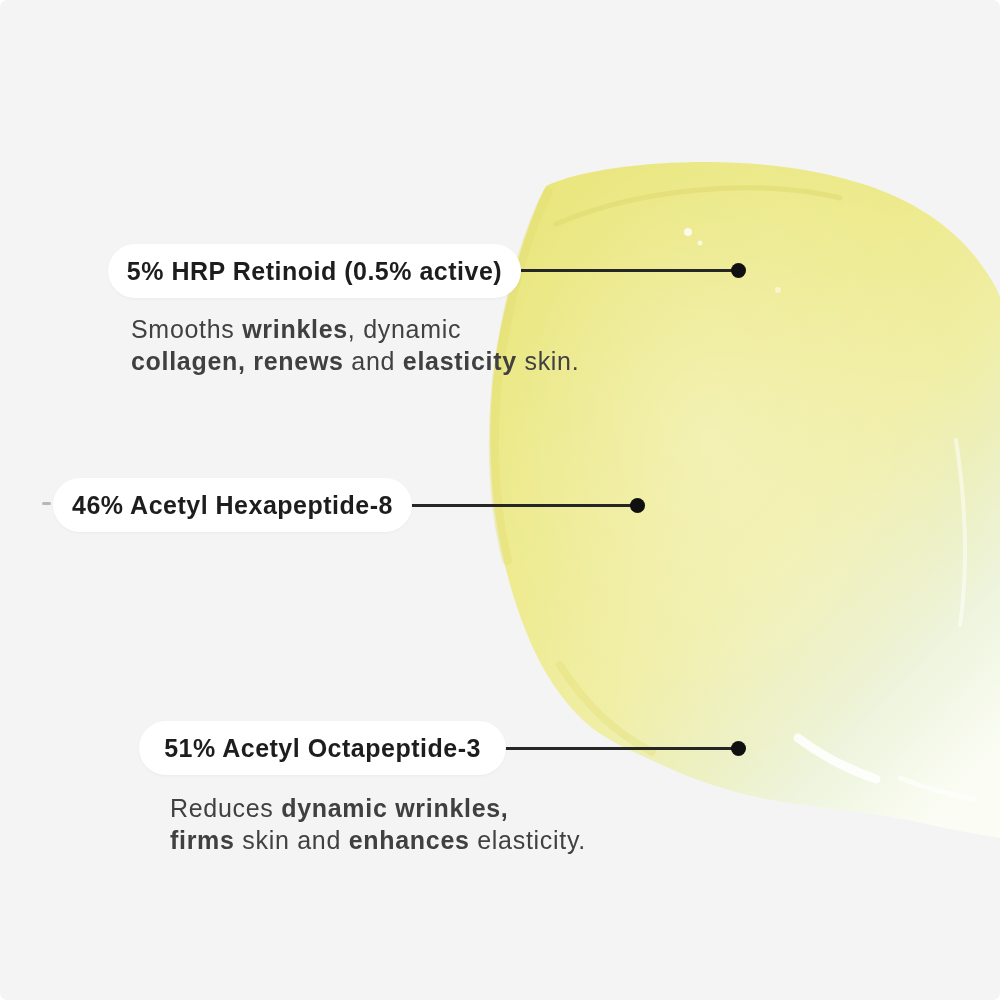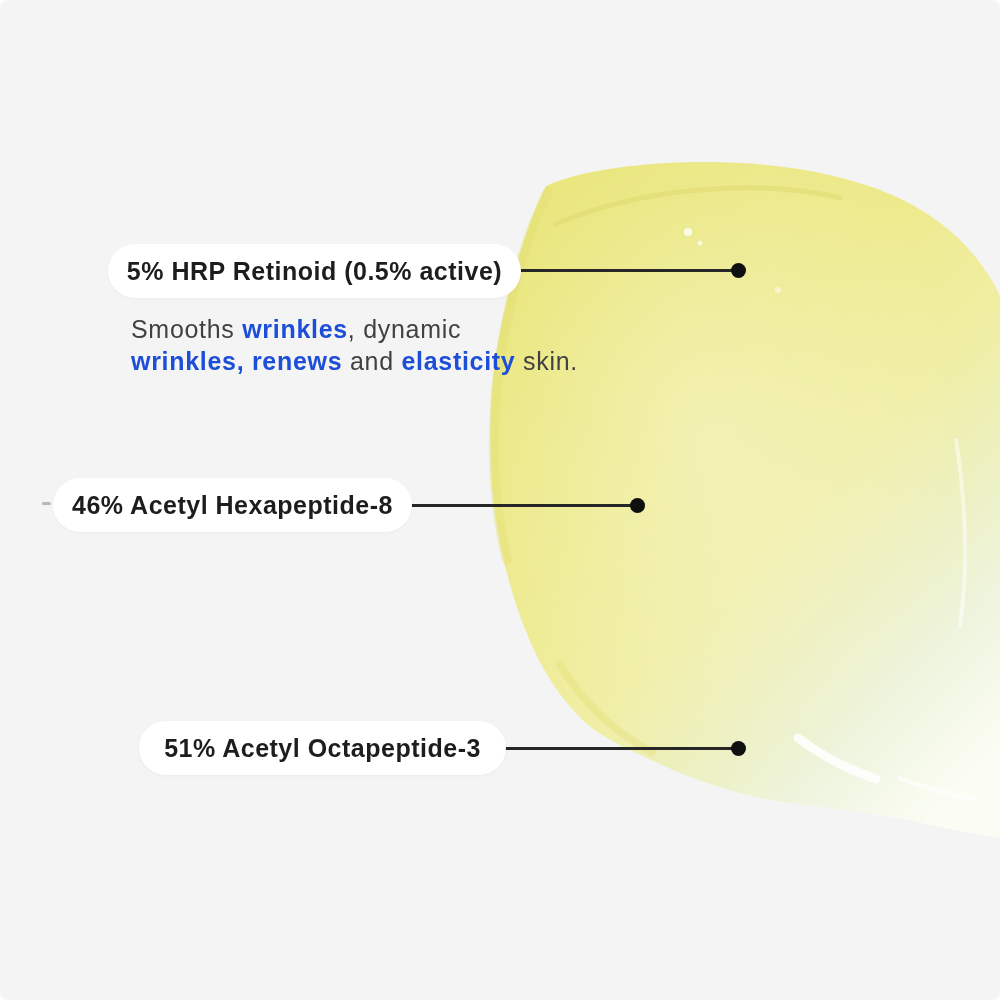"wrinkles" .desc b { color: #1d4ed8 -> #404040 }
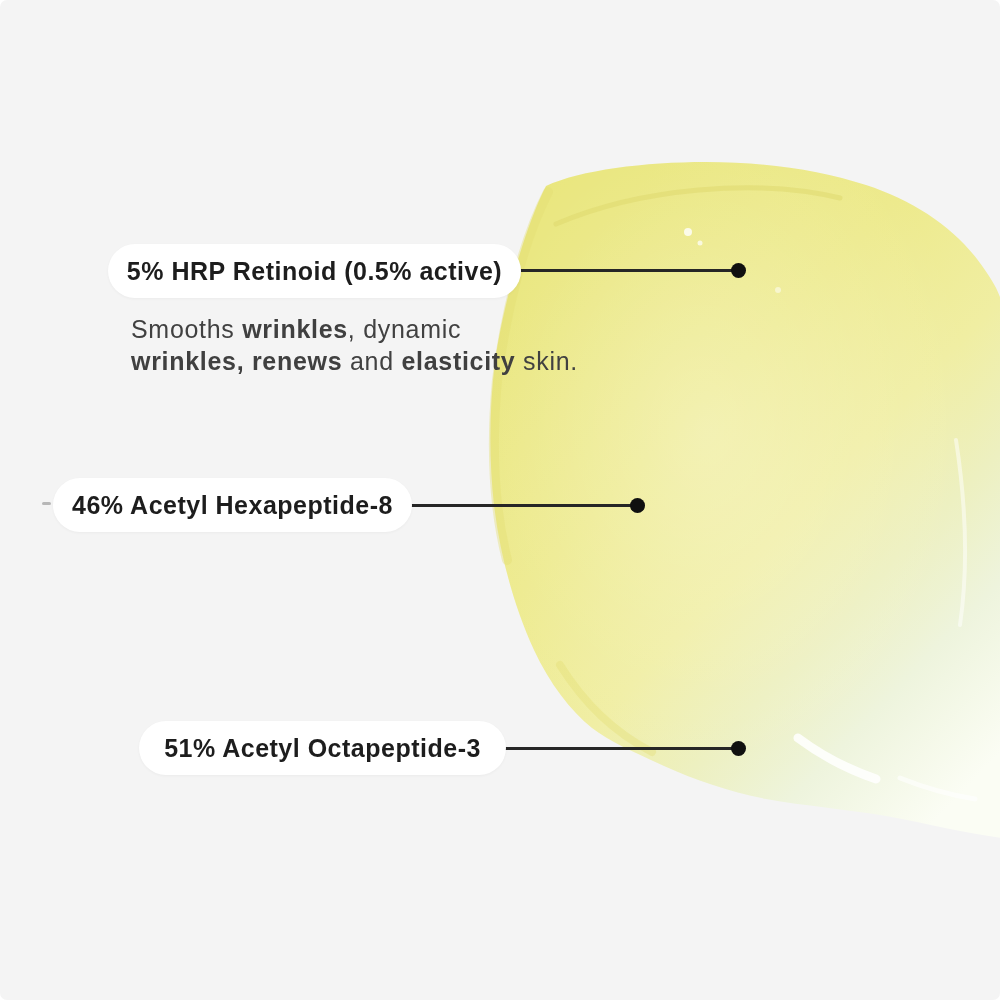"wrinkles, renews" b { text: wrinkles -> collagen }
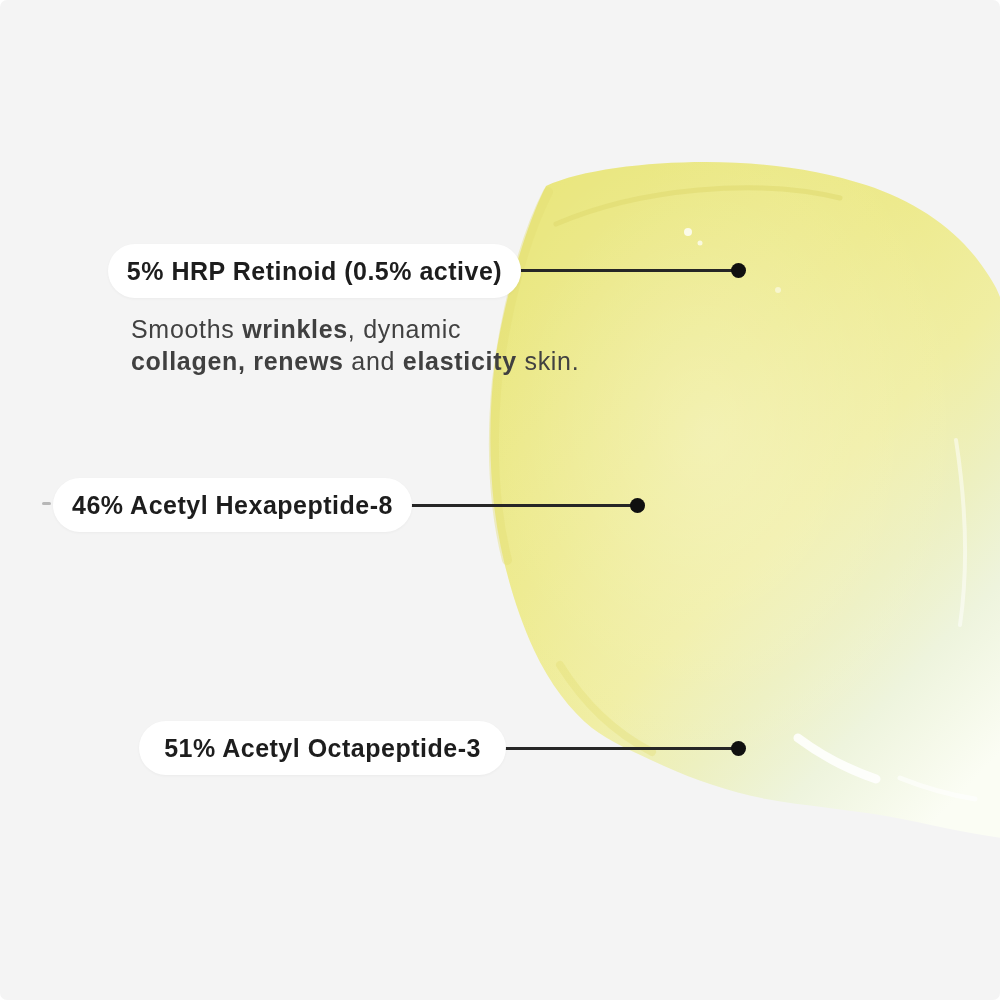"Reduces dynamic wrinkles," div.desc { html: none -> <div> <div><span>Reduces </span><b>dynamic wrinkles,</b></div> <div><b>firms</b><span> skin and </span><b>enhances</b><span> elasticity.</span></div> </div> }
